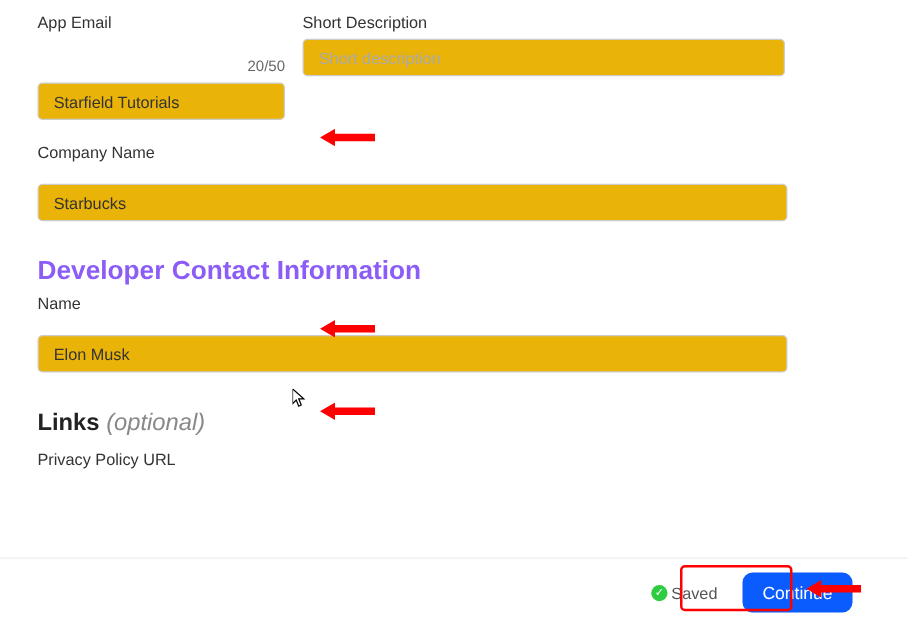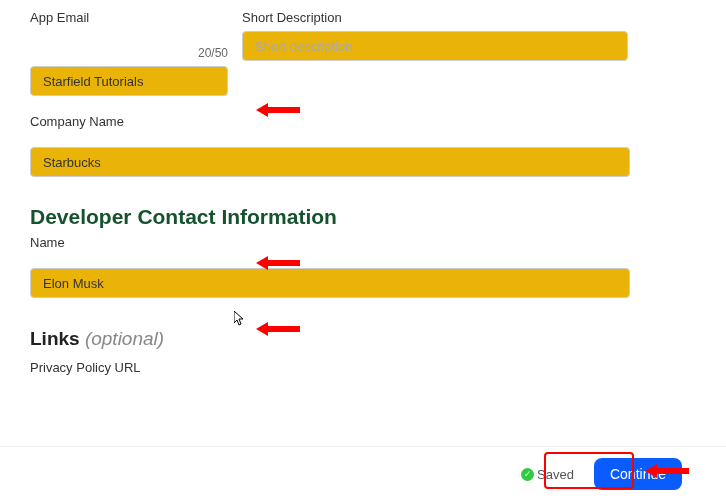"Developer Contact Information" .section-title { color: #14532d -> #8b5cf6 }
